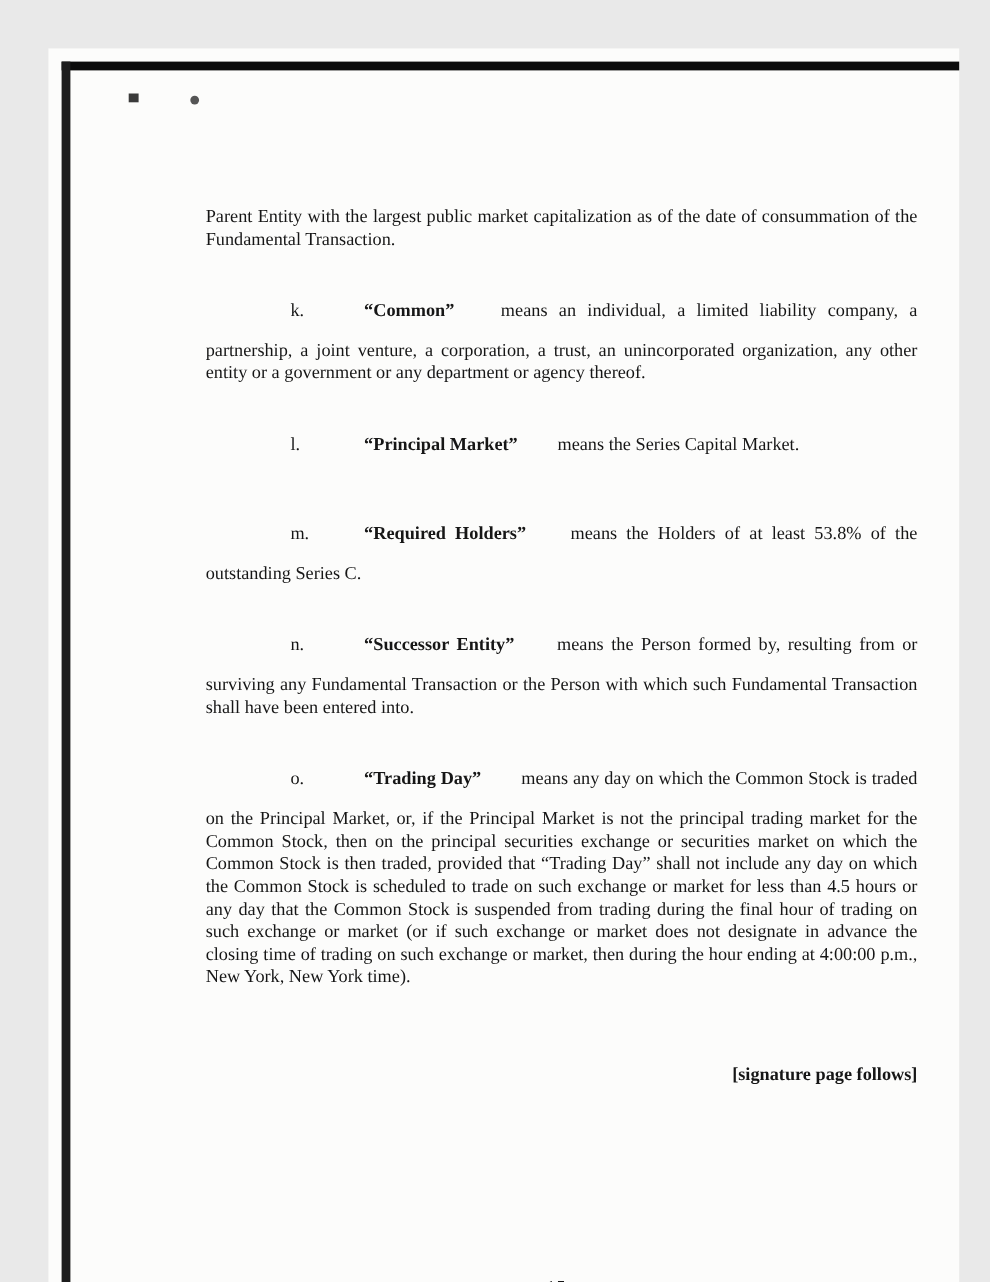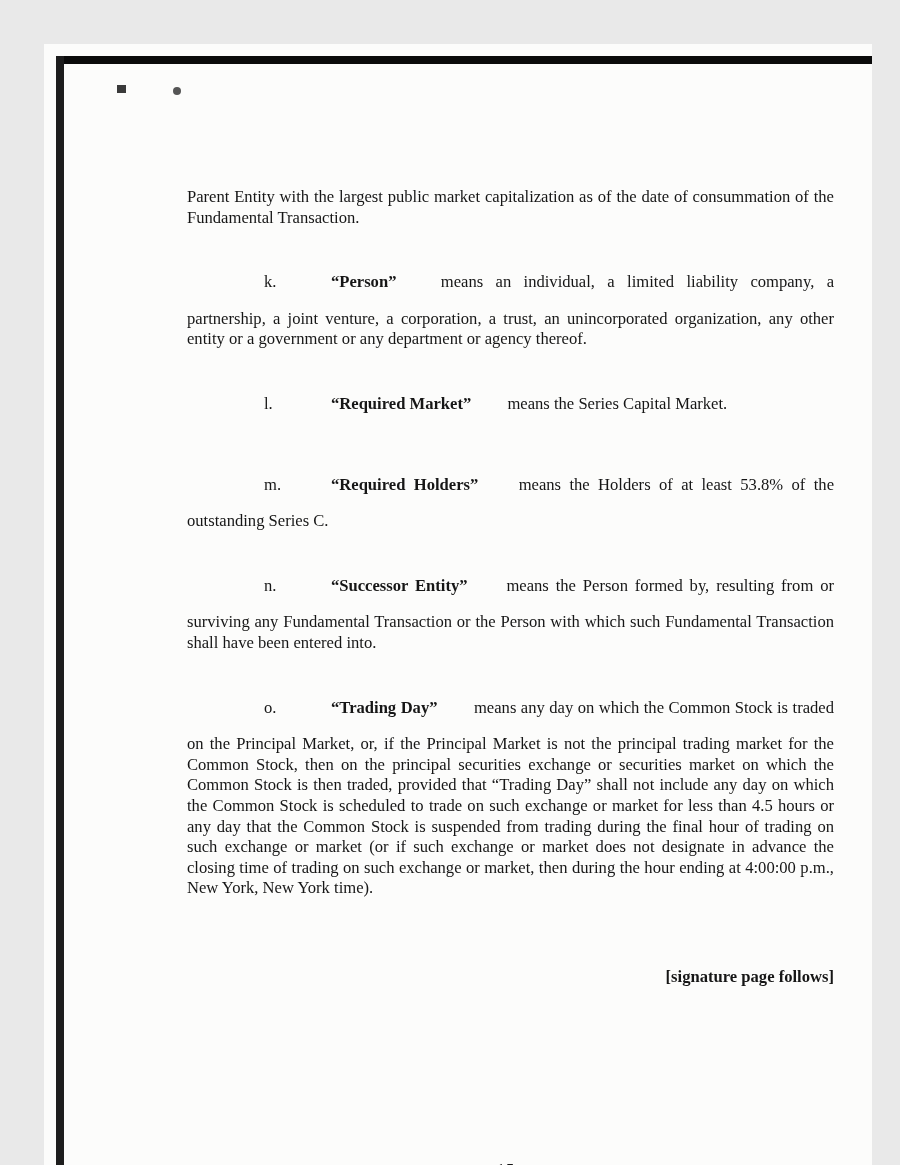"“Person”" span.term { text: Person -> Common }
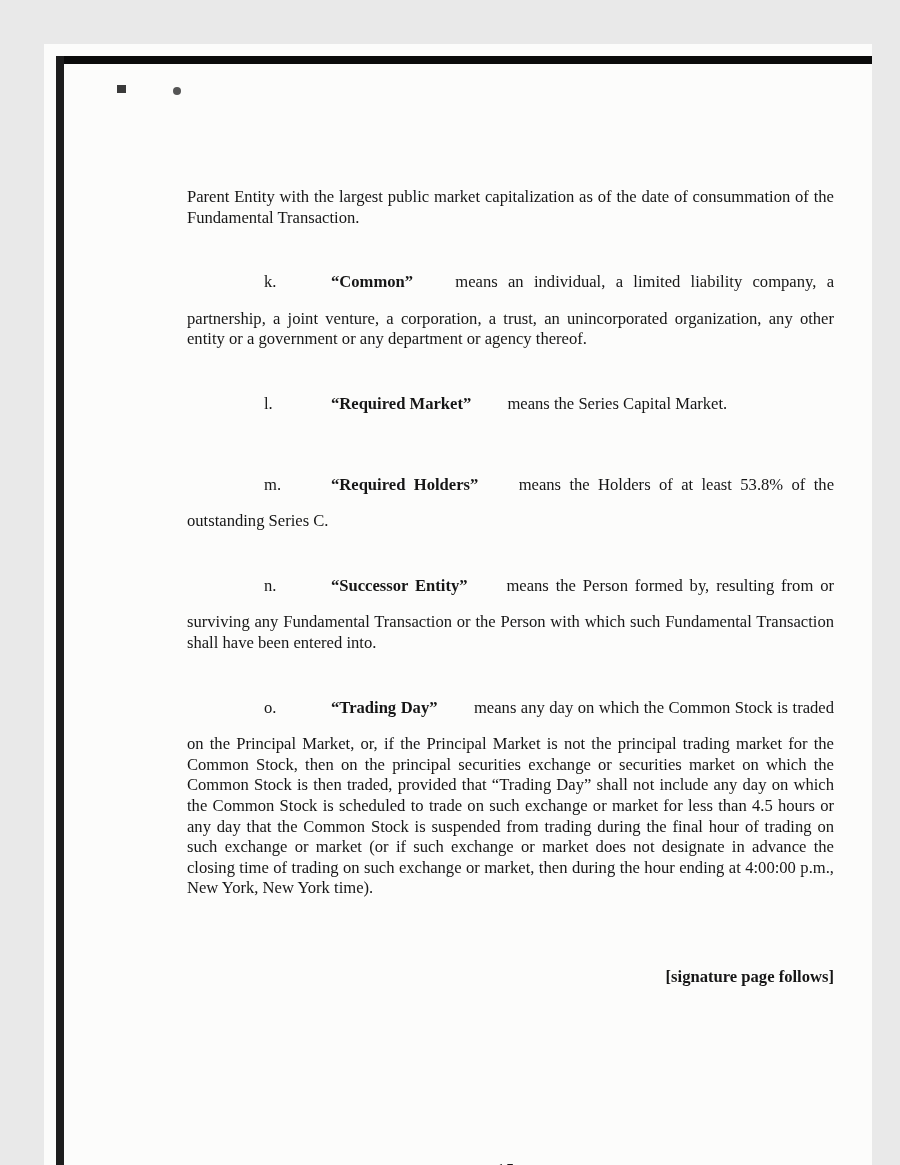"“Required Market”" span.term { text: Required -> Principal }
